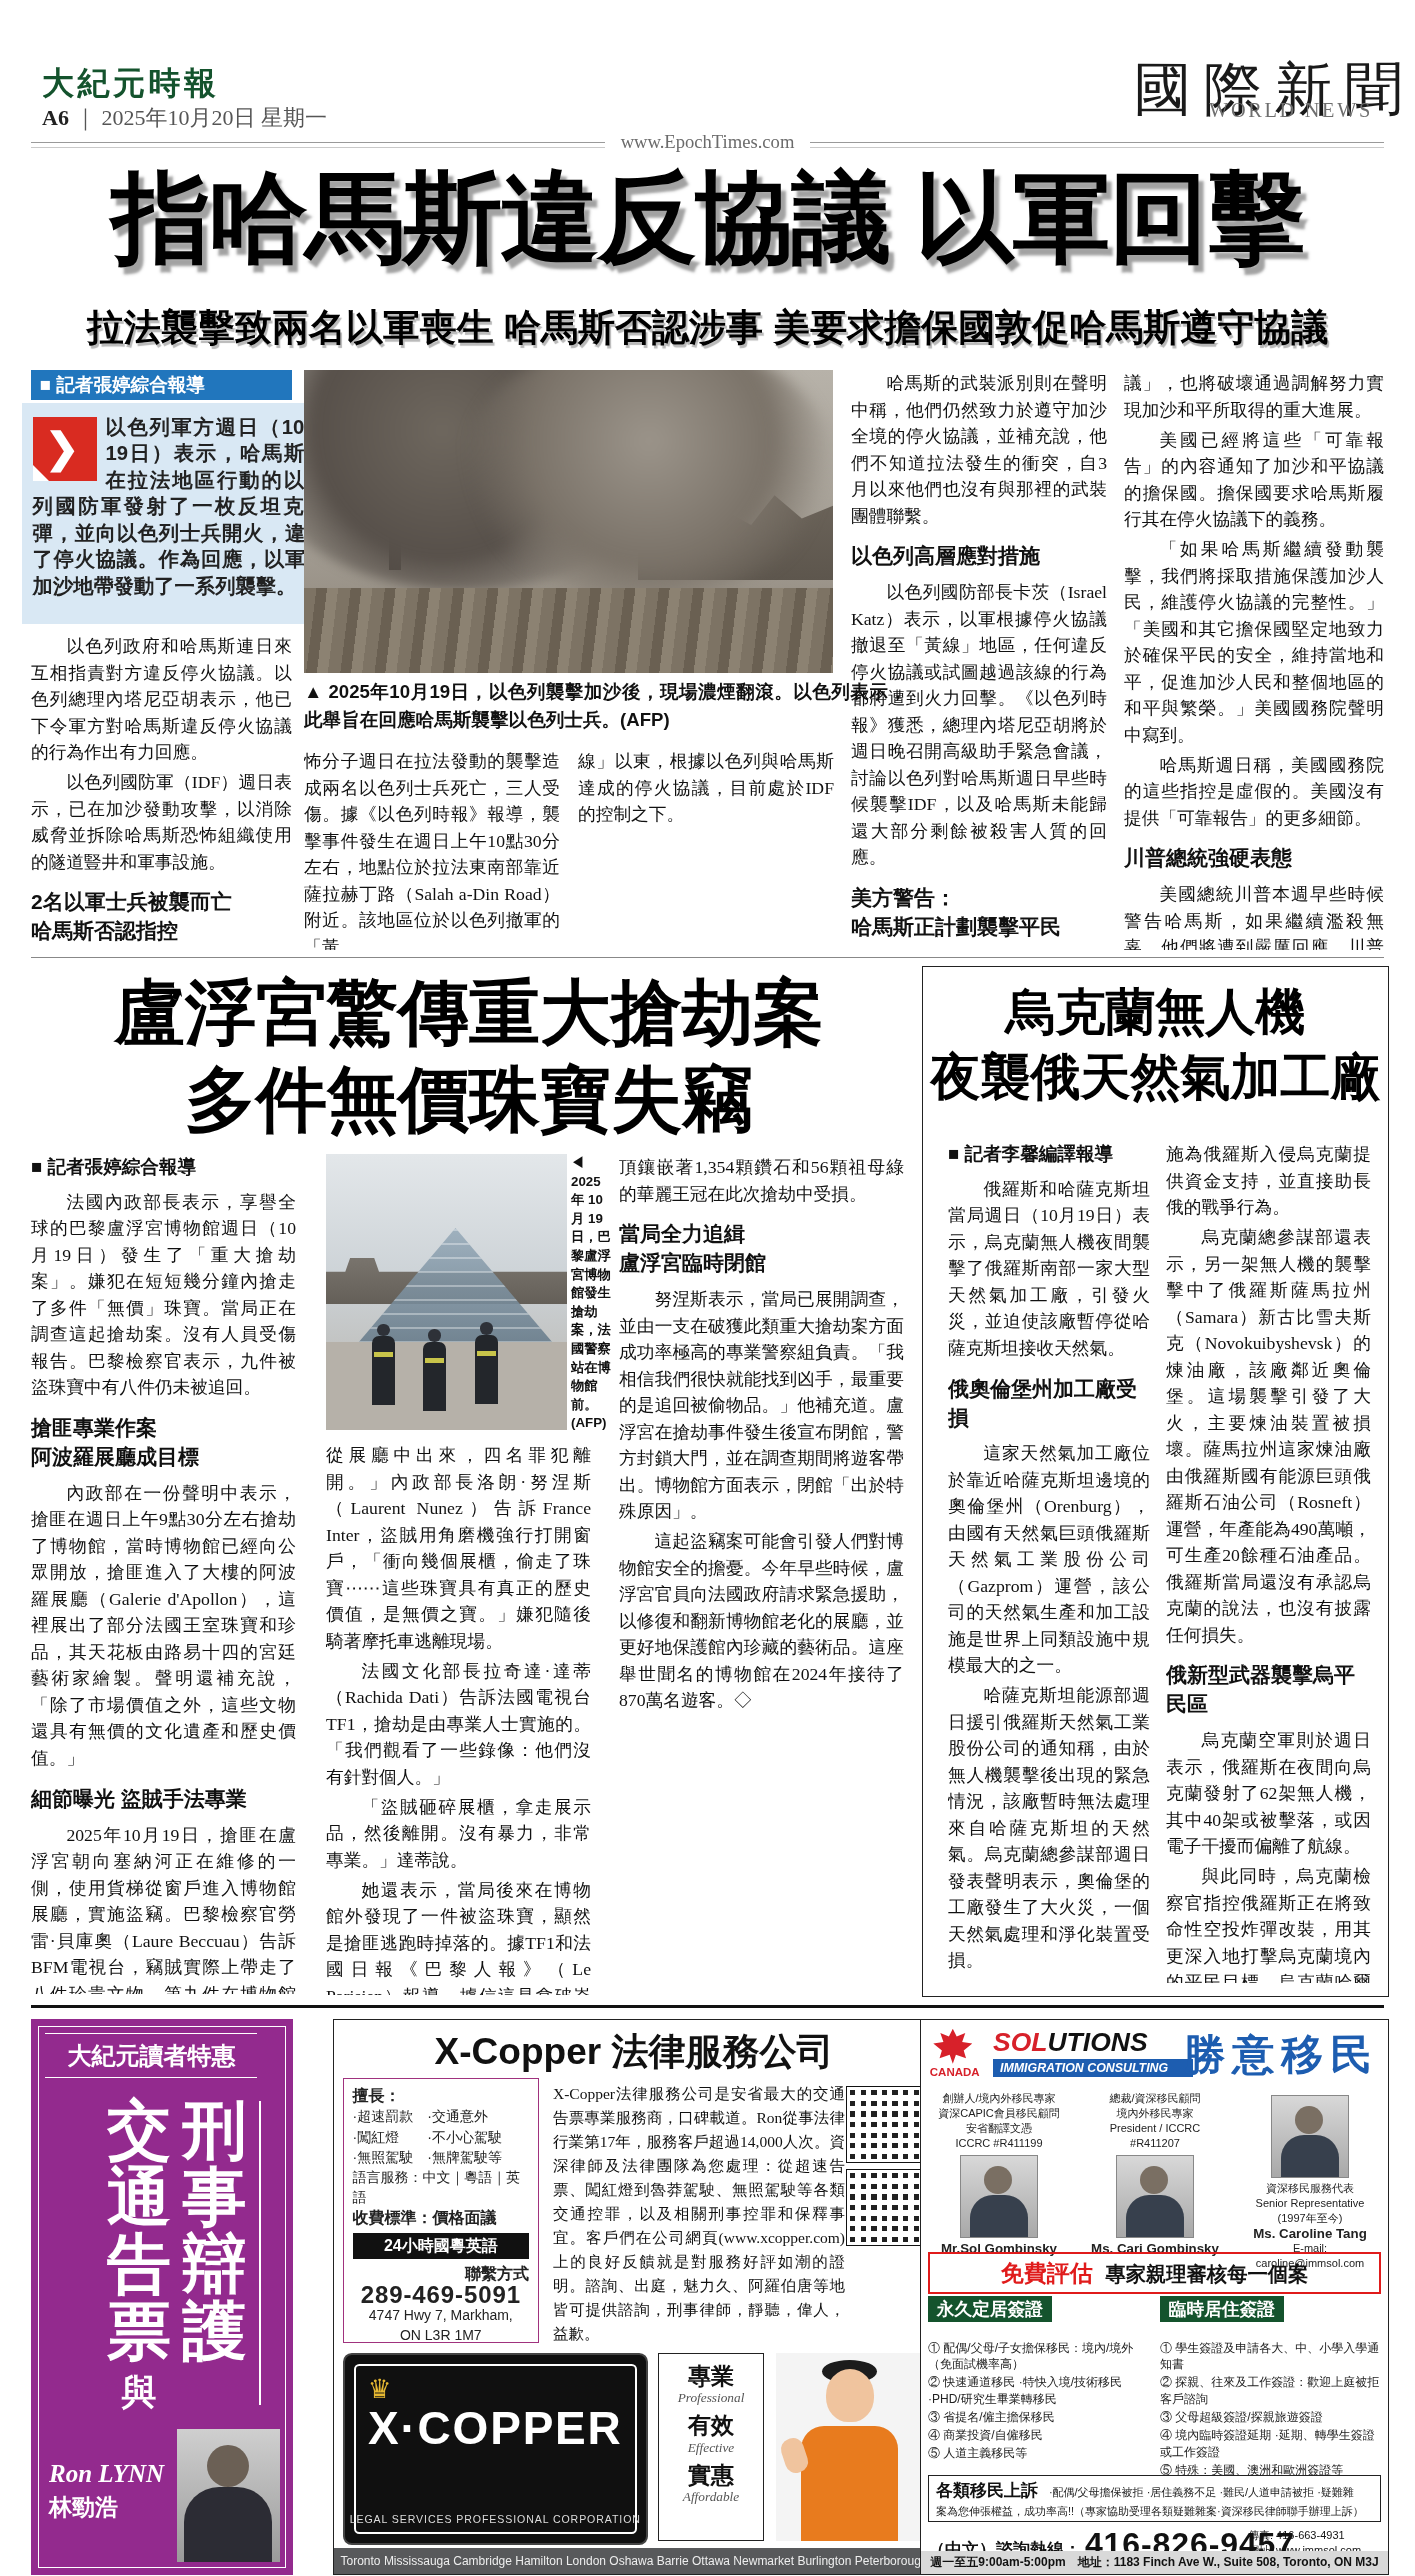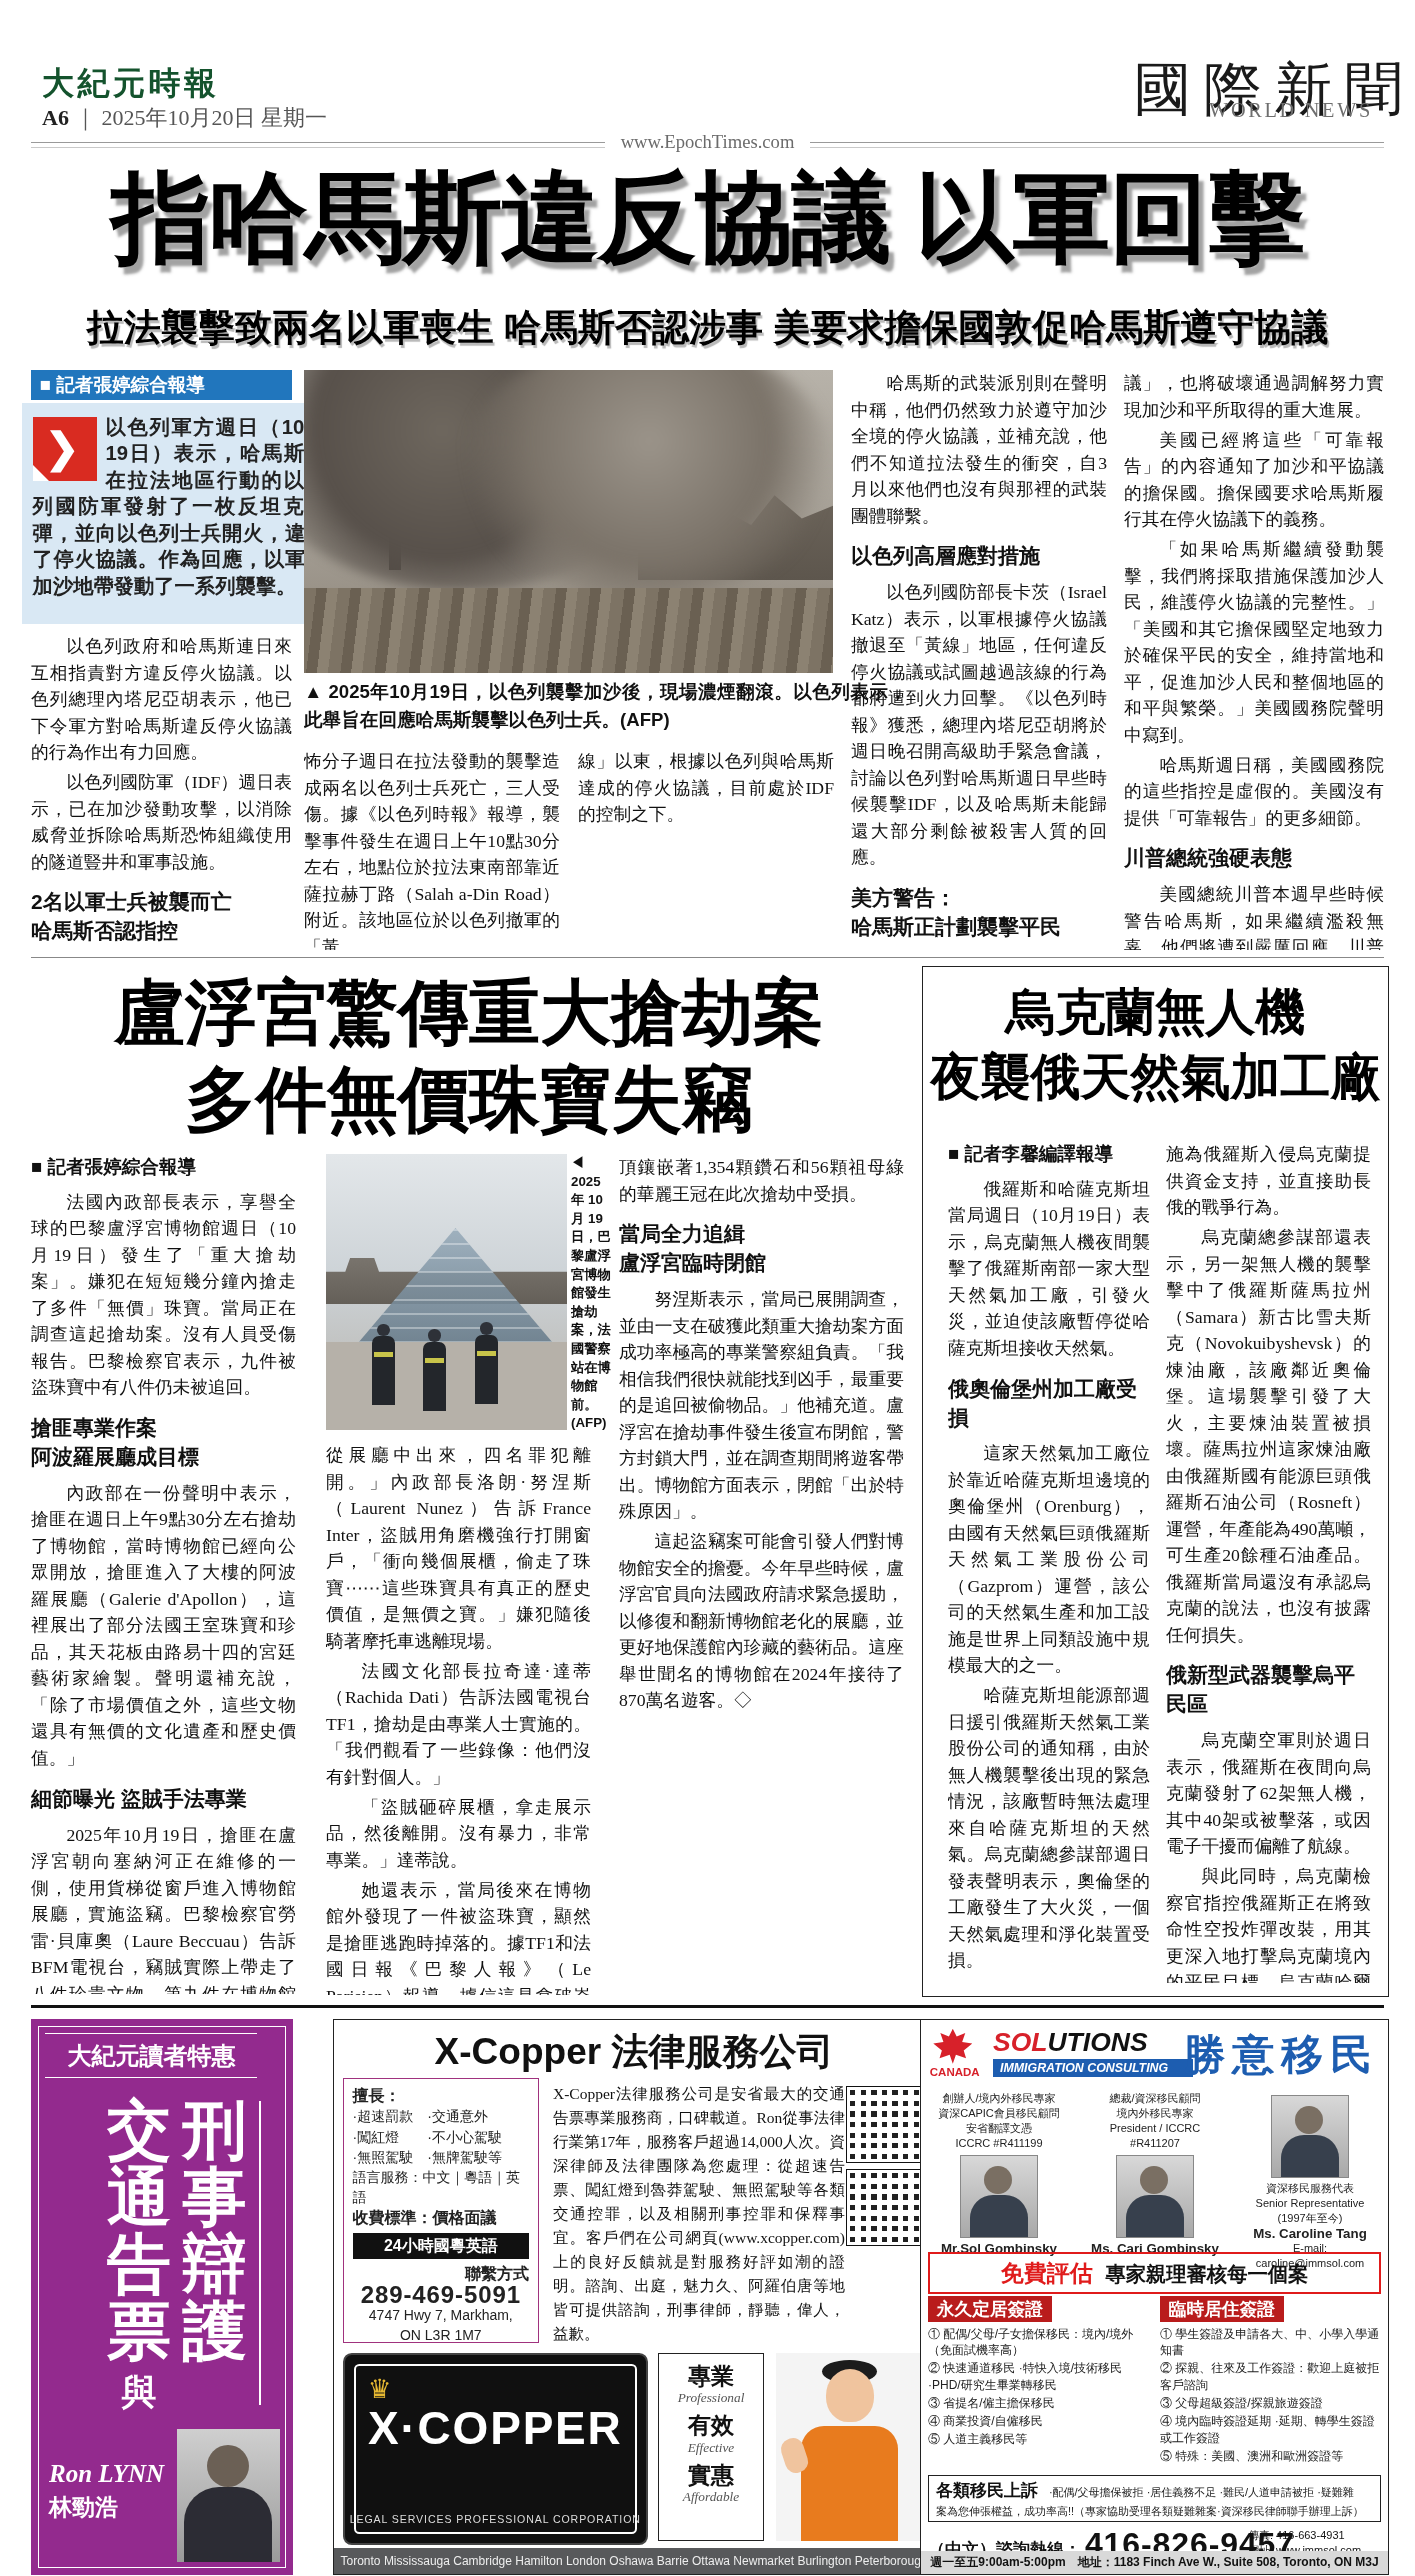"永久定居簽證" .im-col .hd { background: #b91c1c -> #14532d; margin-bottom: 4px -> 18px }
